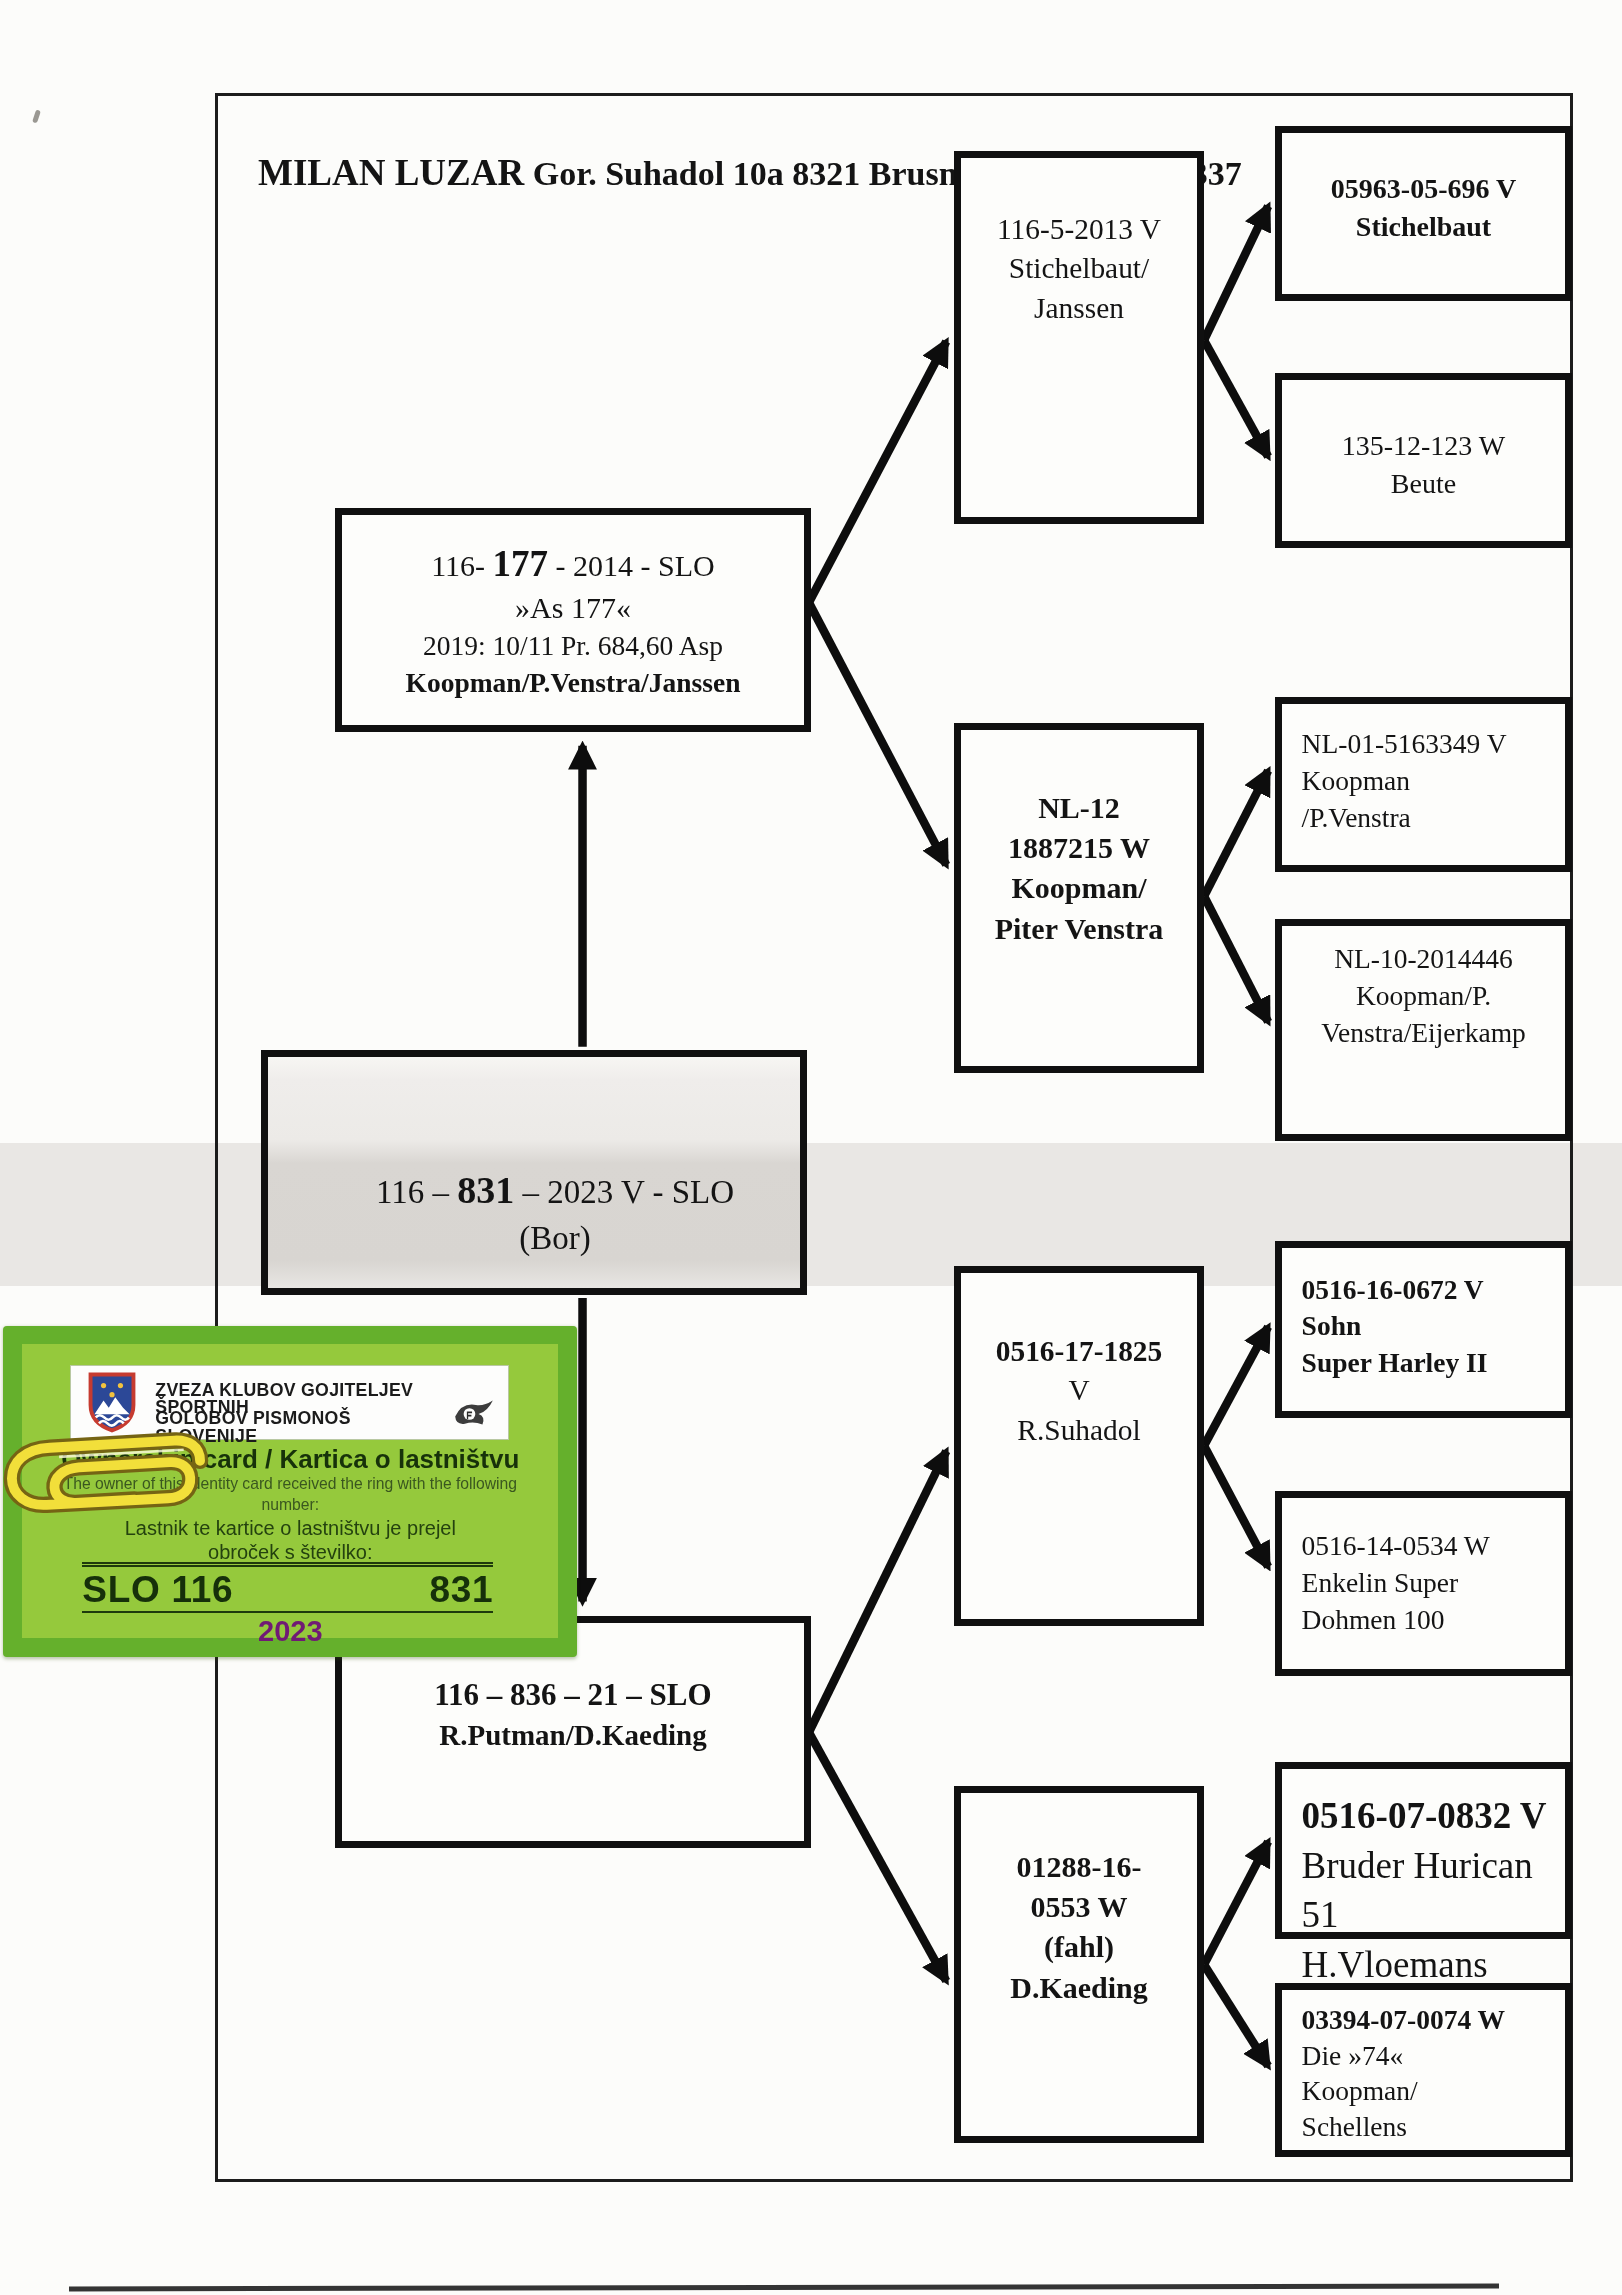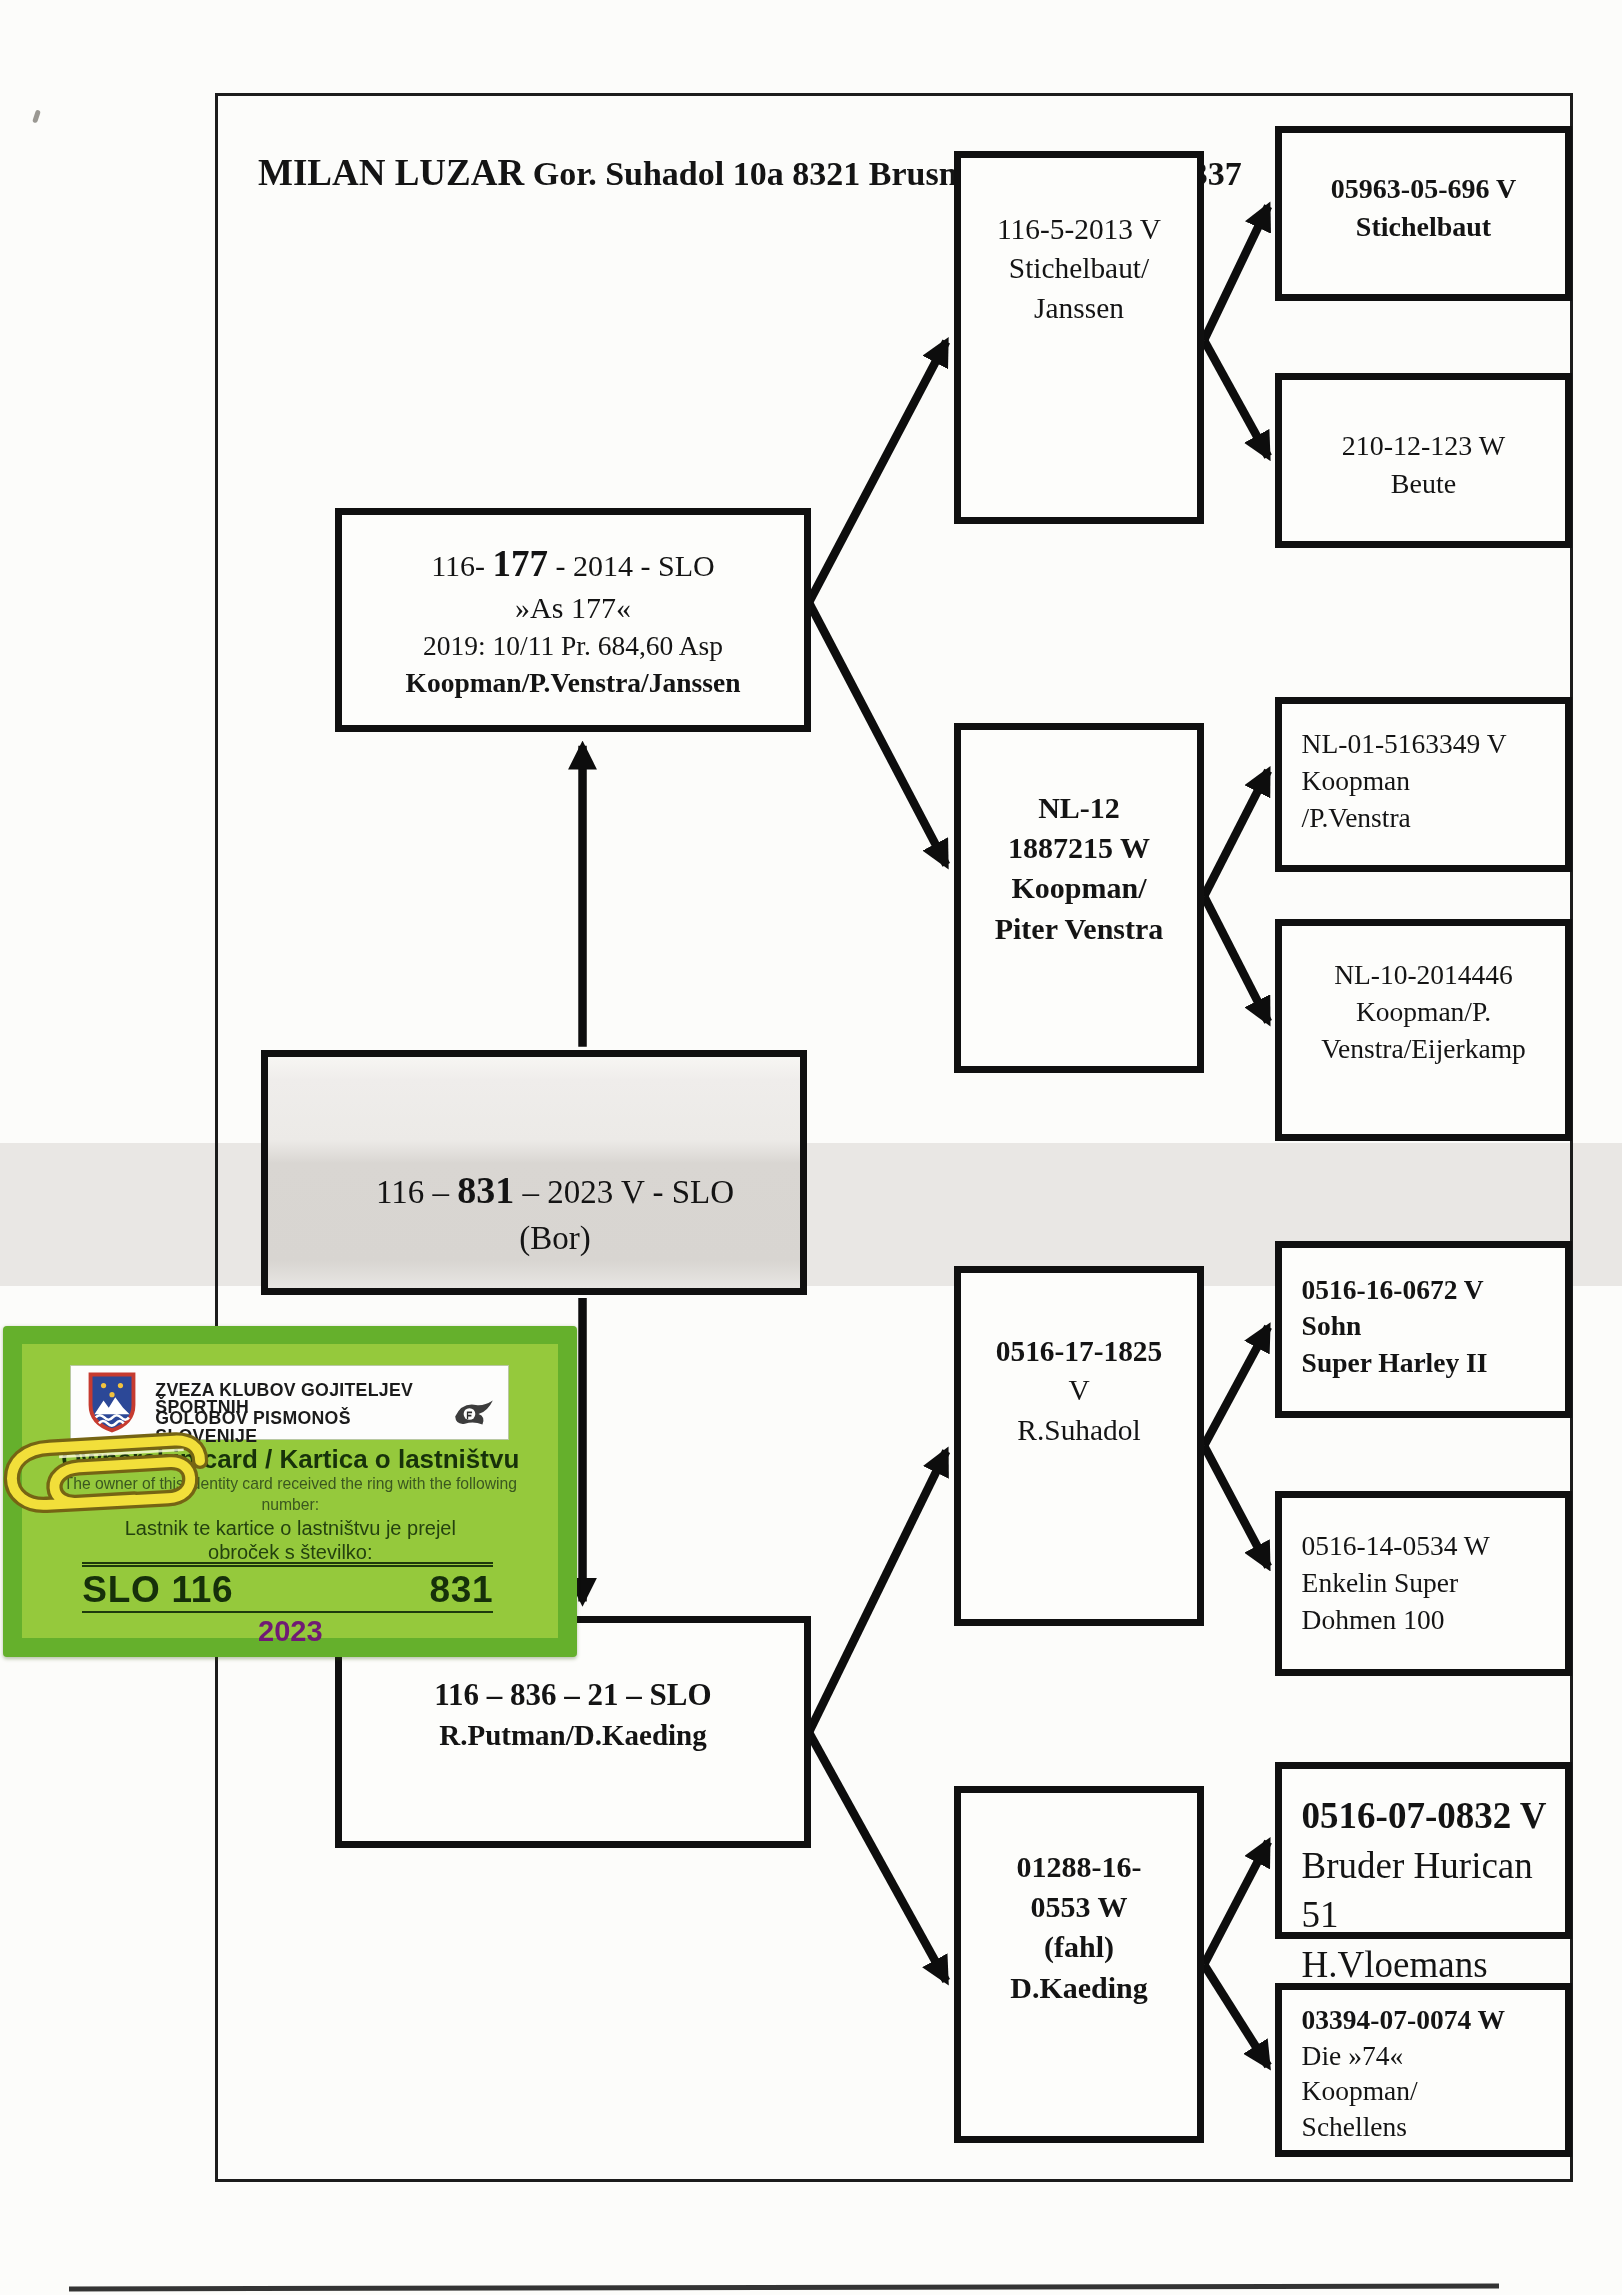"210-12-123 W" span.ln { text: 210-12-123 -> 135-12-123 }
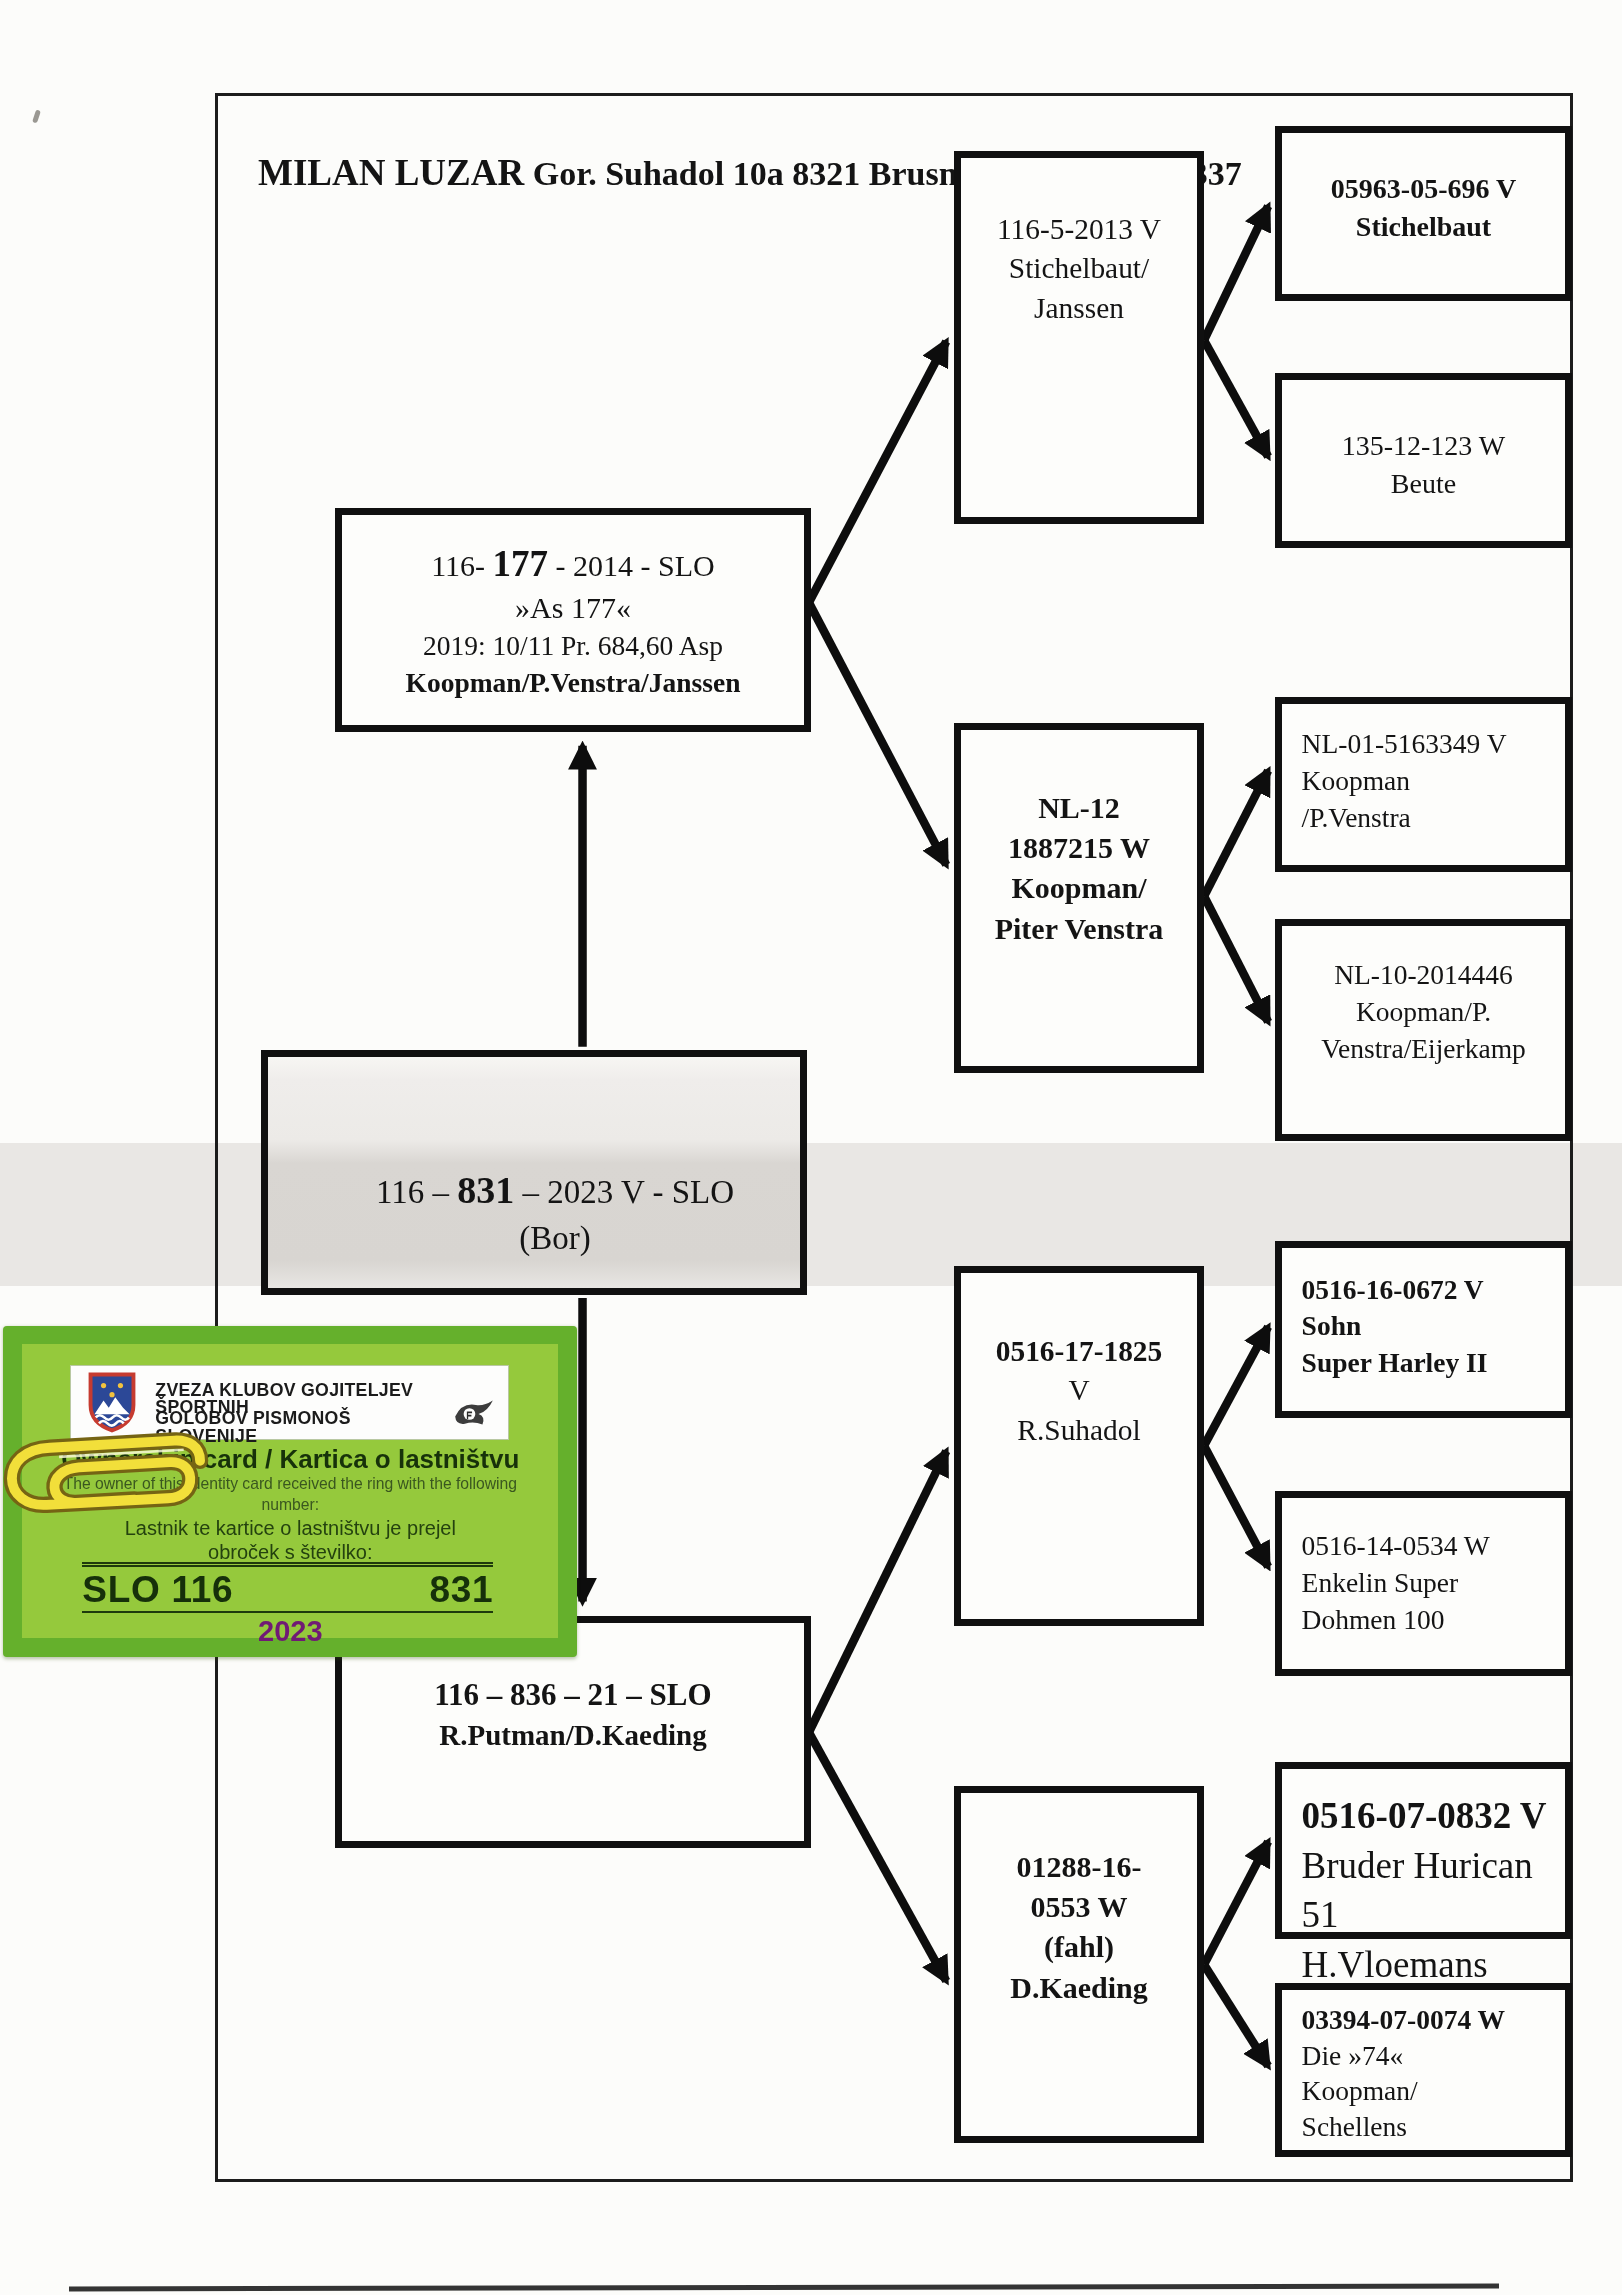"NL-10-2014446" div.pbox { padding-top: 31px -> 15px }
